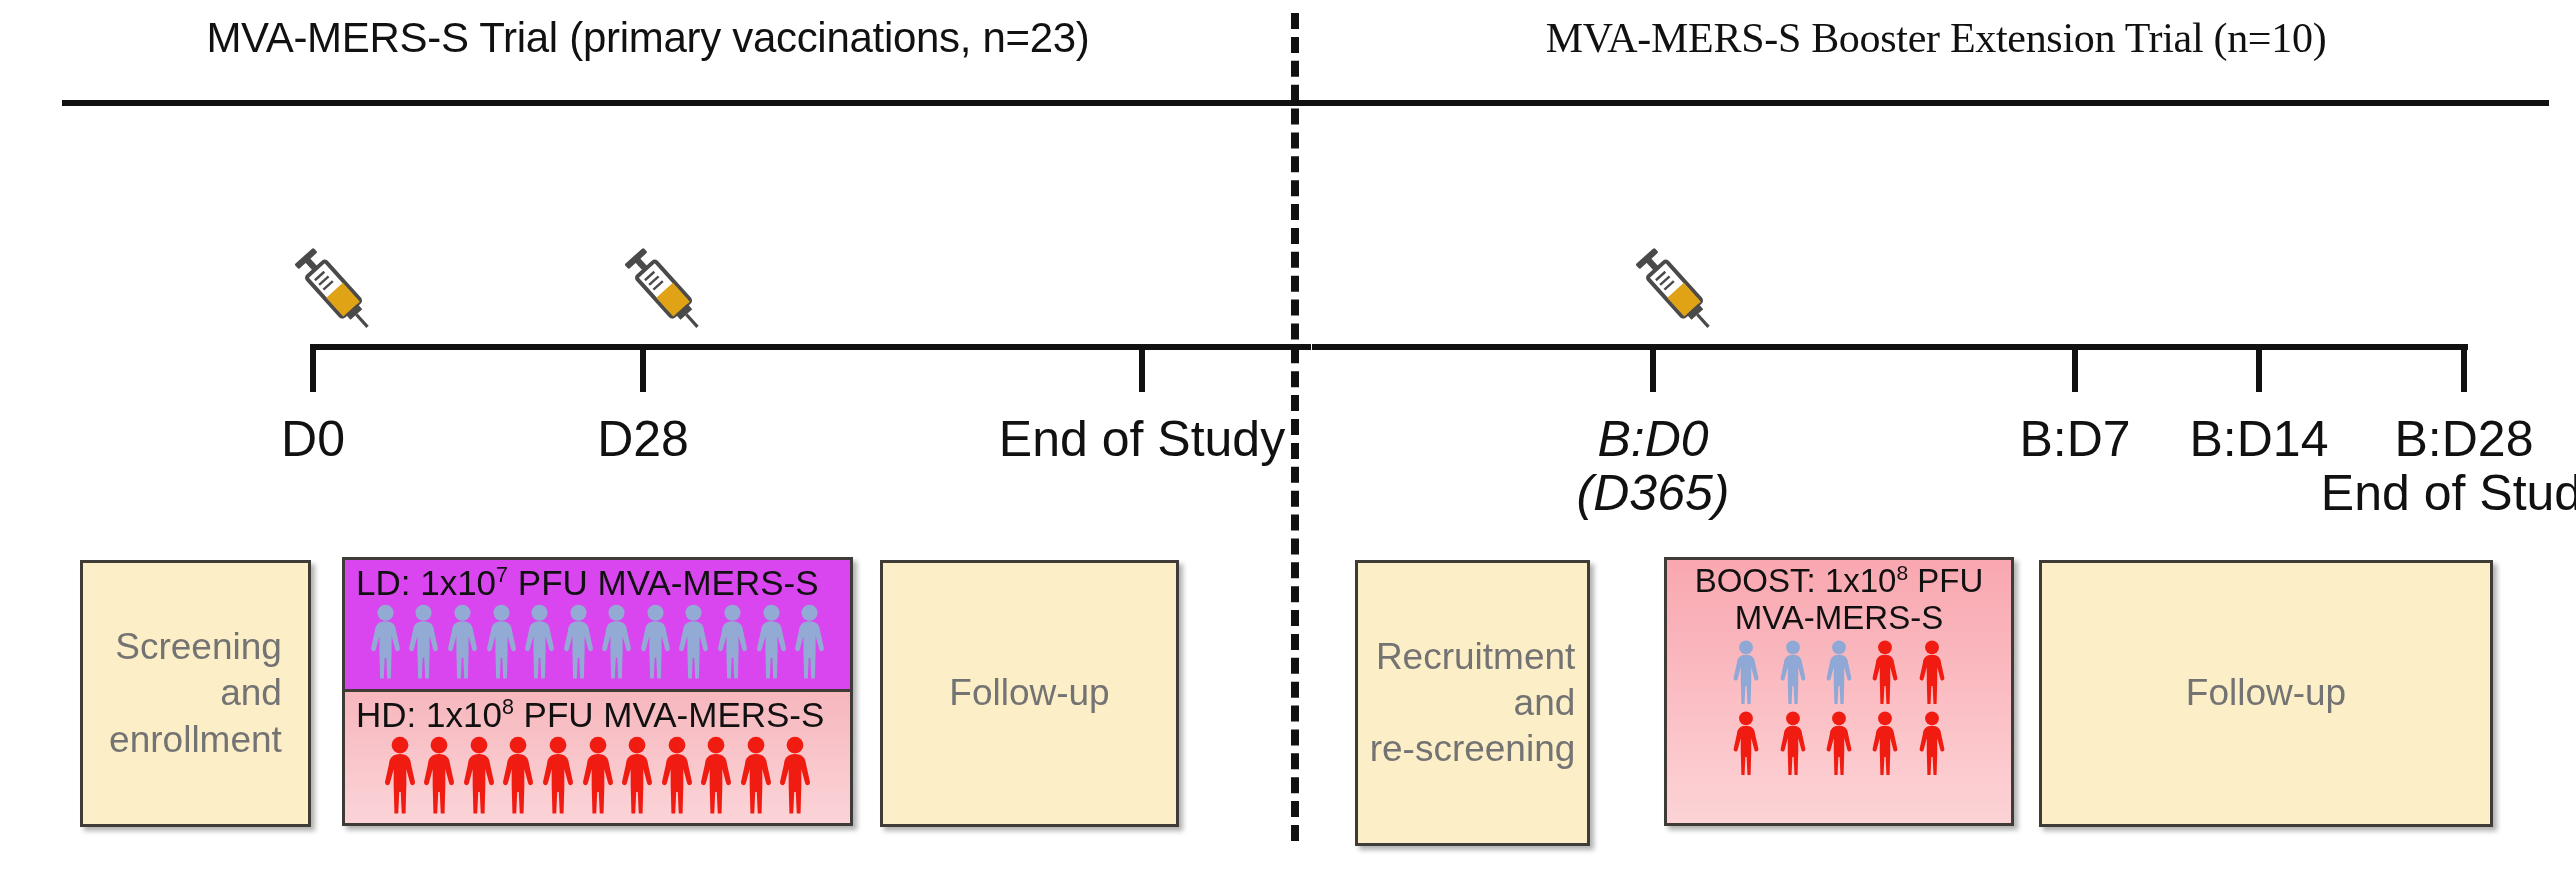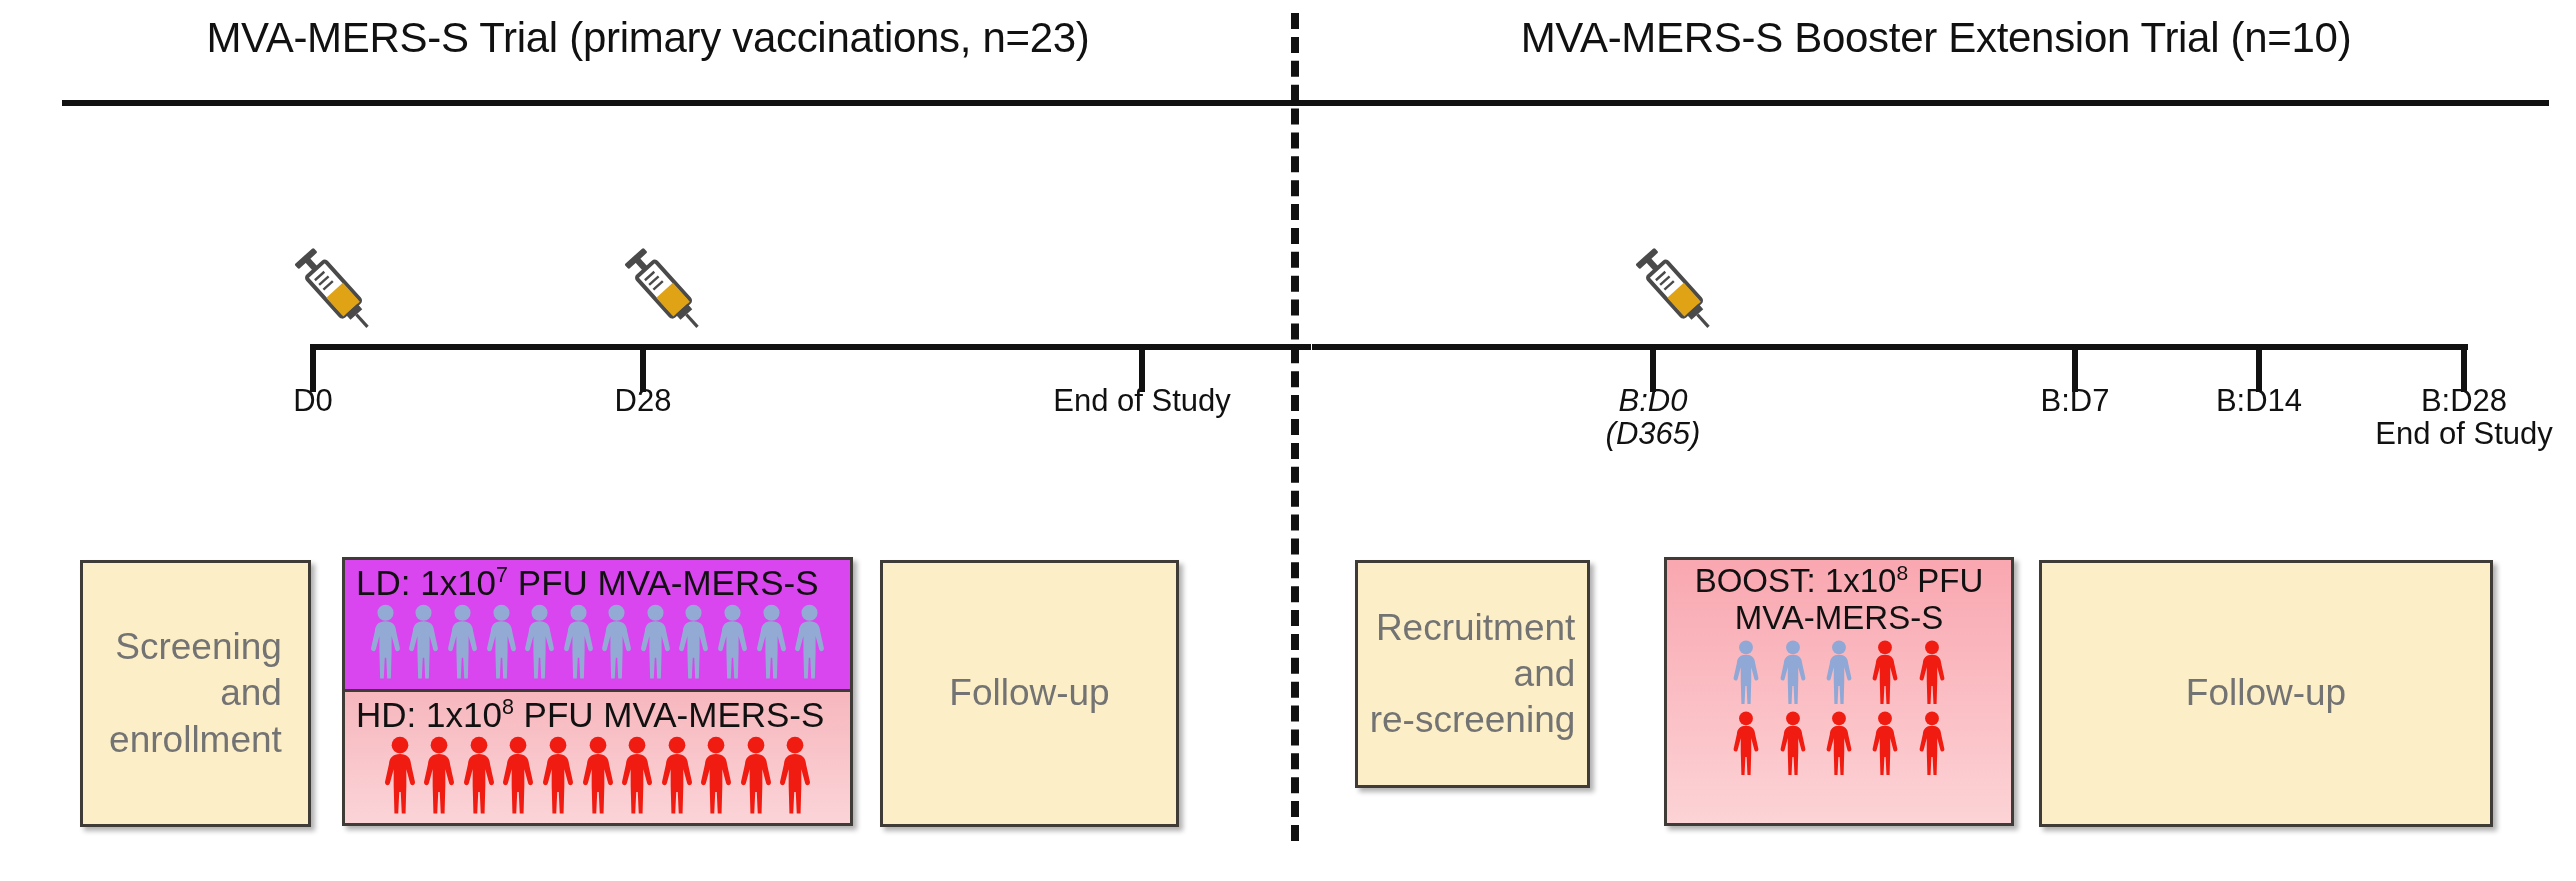"MVA-MERS-S Booster Extension Trial" #hdr-right { font-family: none -> Liberation Serif, serif }
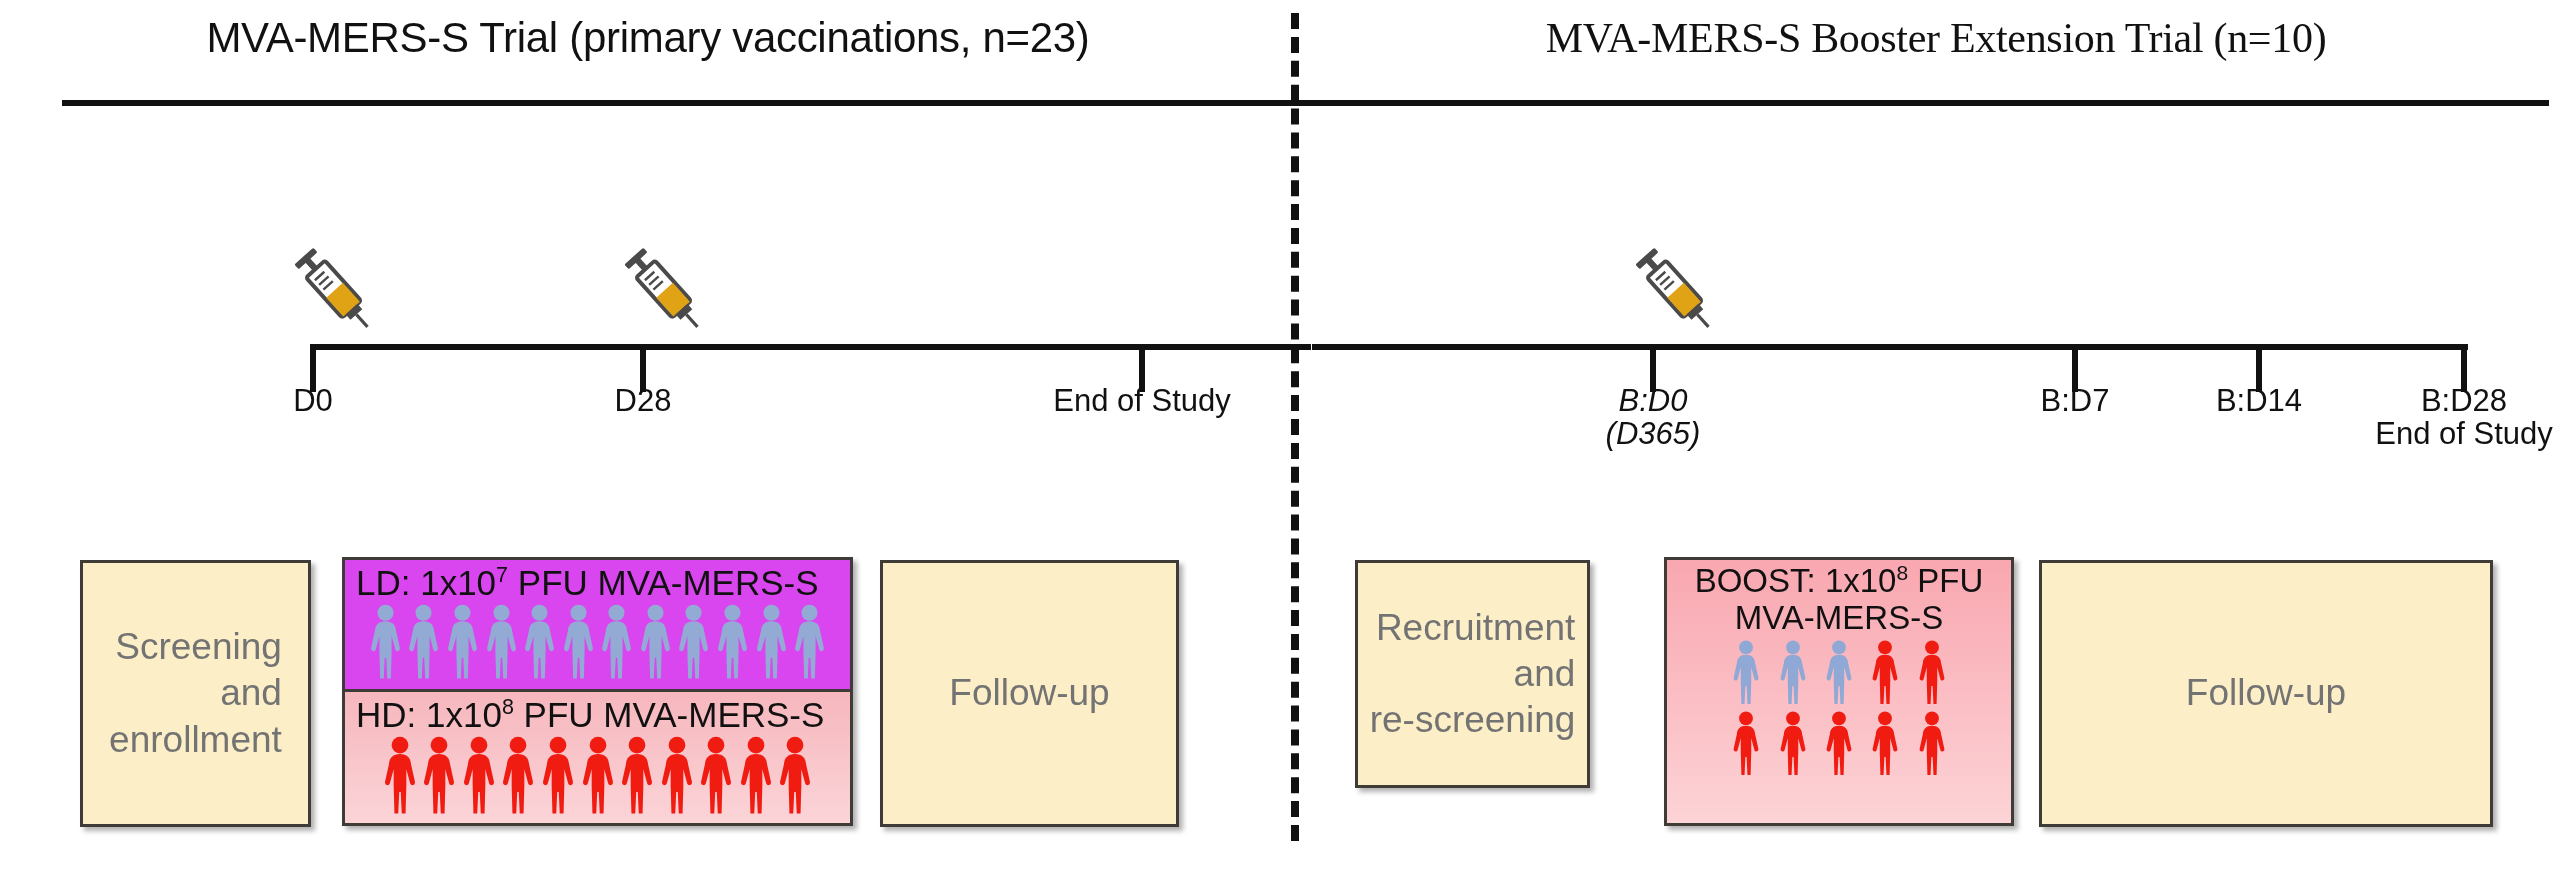"D0" .tl-label { font-size: 31px -> 50px; top: 384px -> 412px }
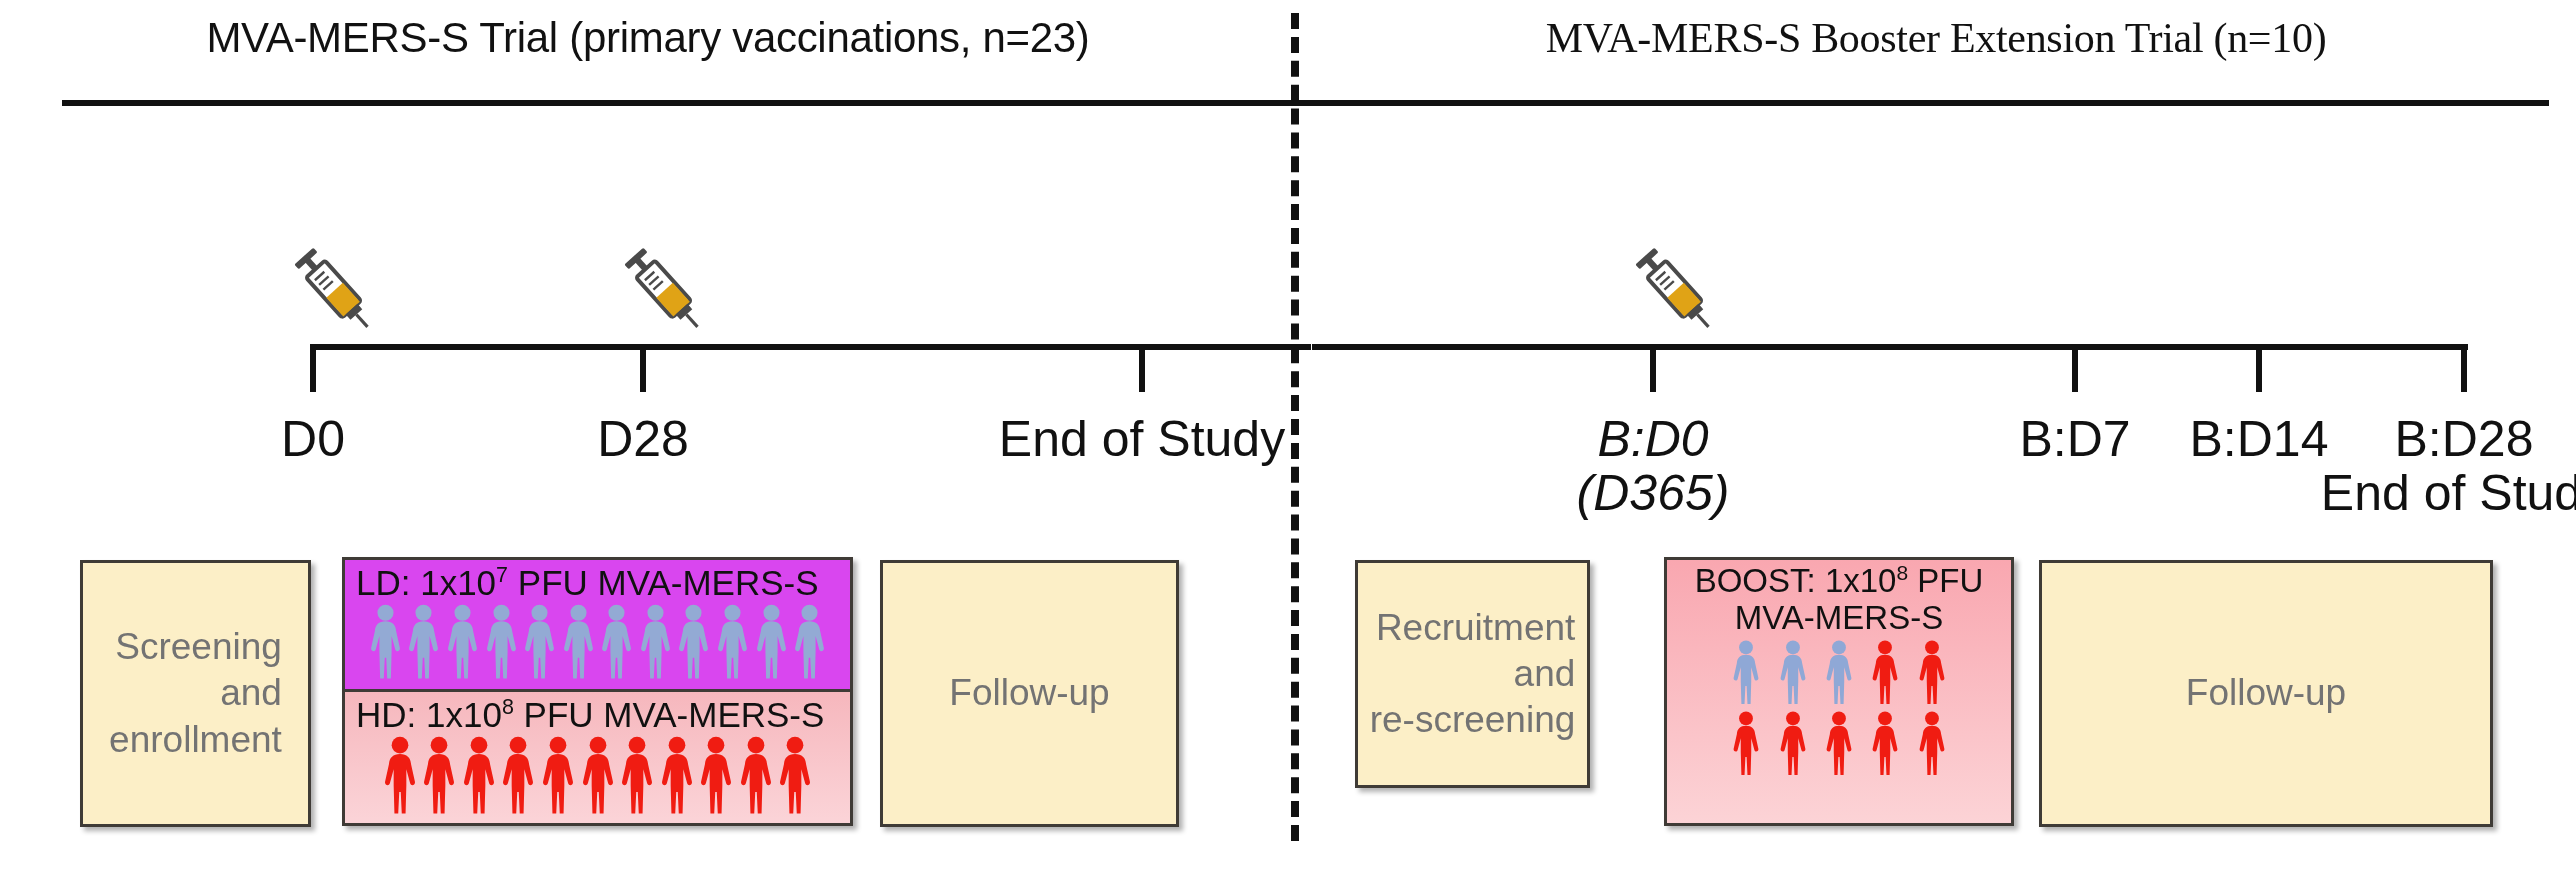"Recruitment" div.box { height: 228px -> 286px }
